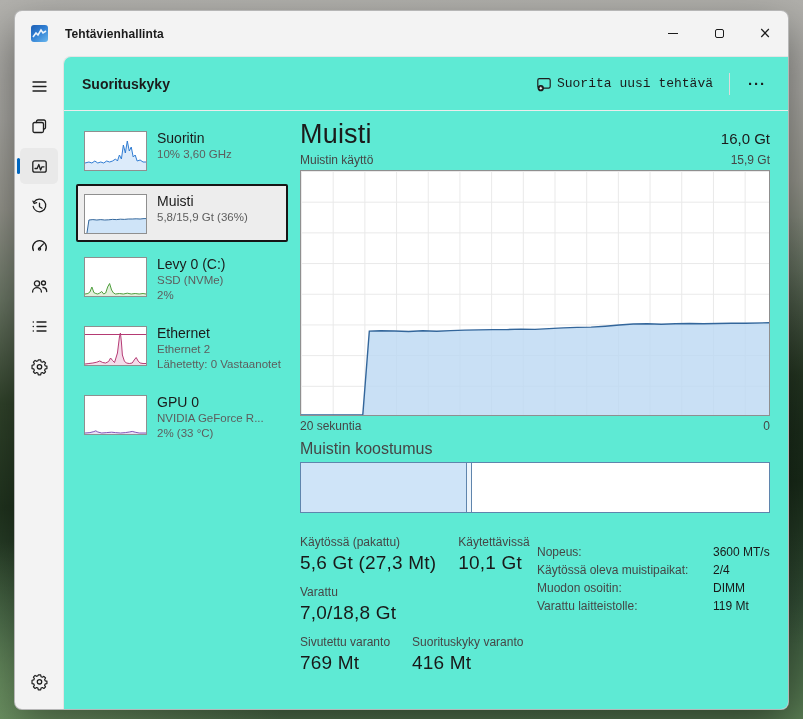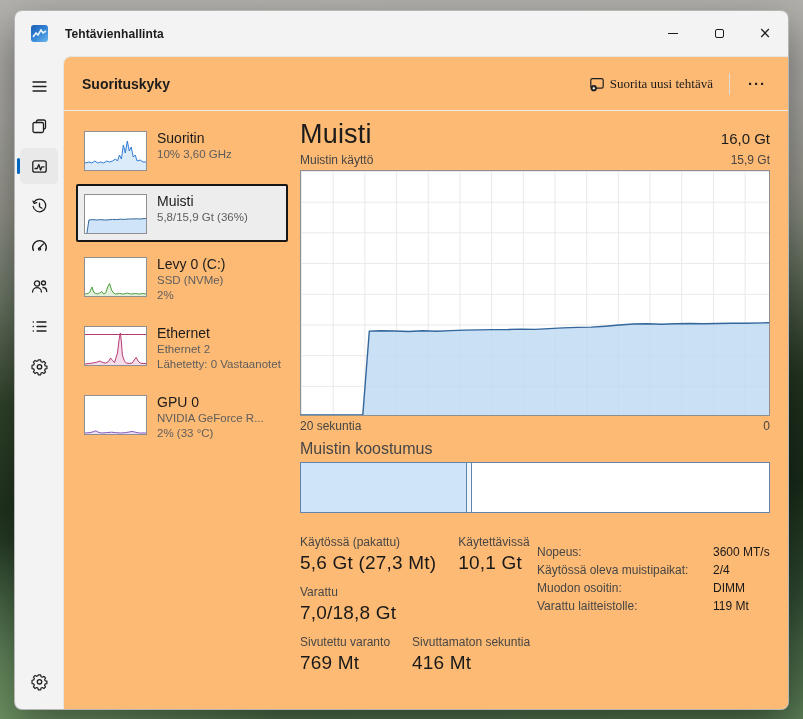"Suorituskyky" .content { background: #fdba74 -> #5eead4 }
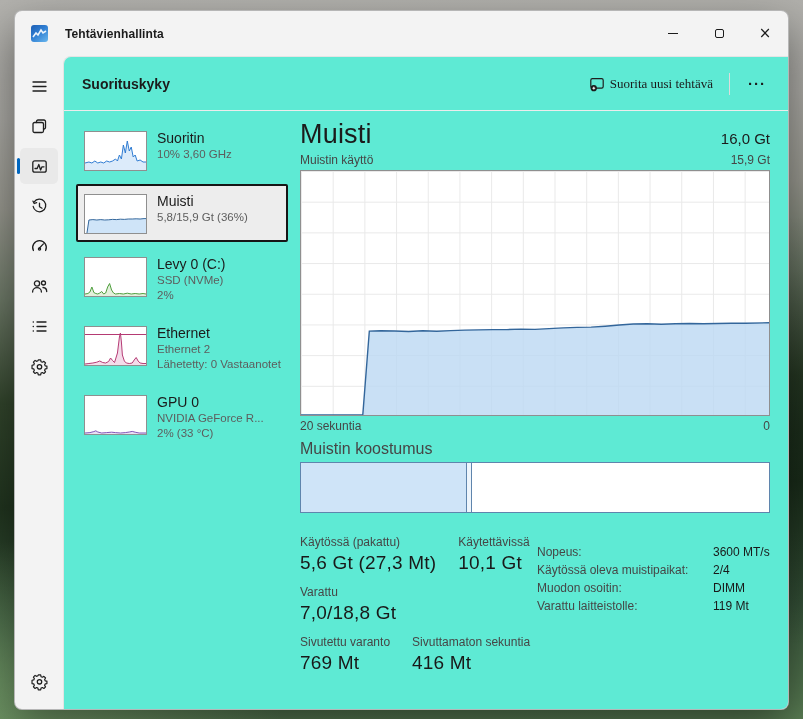"Suorita uusi tehtävä" .run-task-btn { font-family: Liberation Serif, serif -> Liberation Mono, monospace }
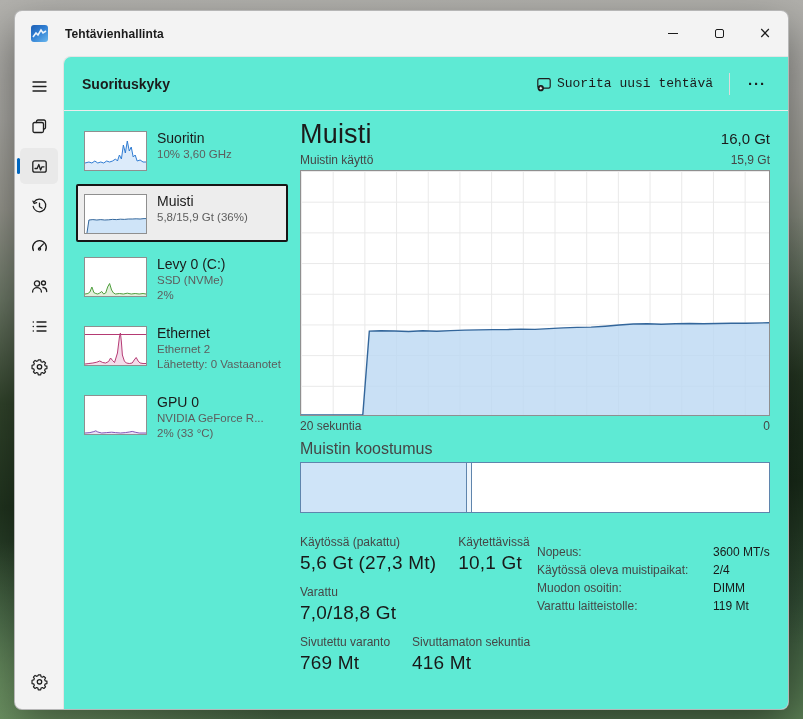"Sivuttamaton sekuntia" div.stat-label { text: Sivuttamaton sekuntia -> Suorituskyky varanto }
